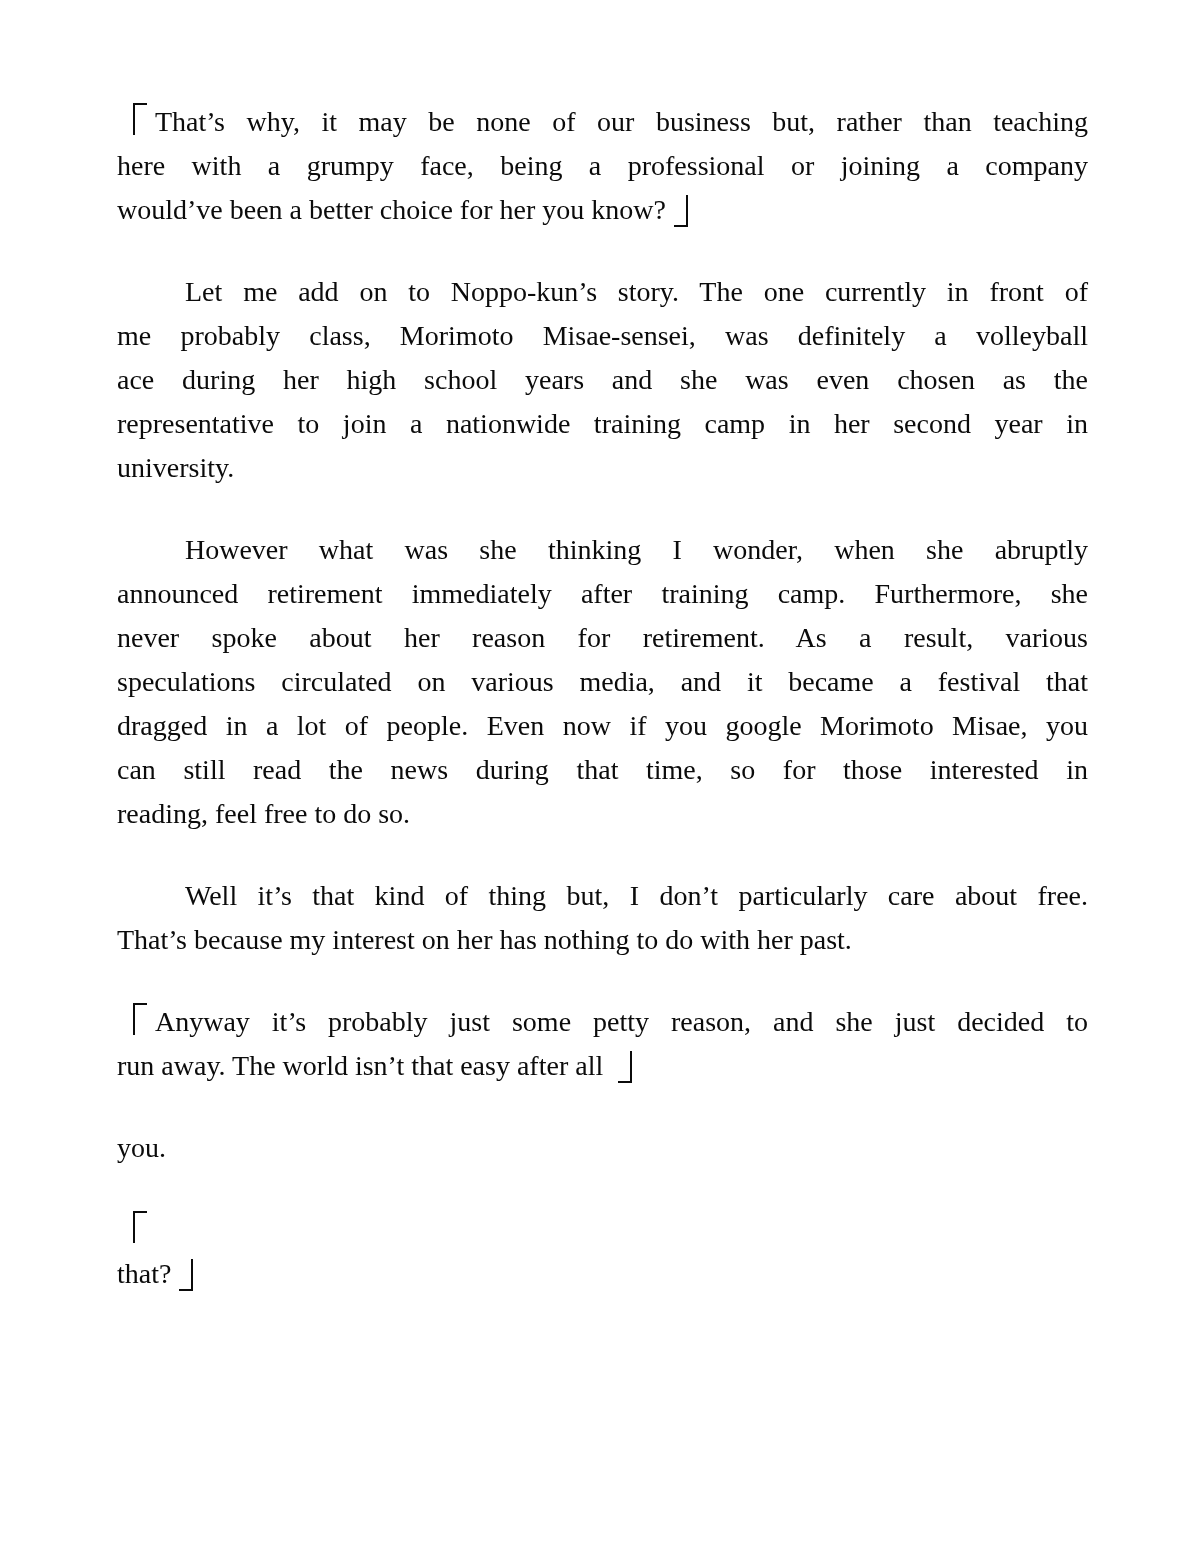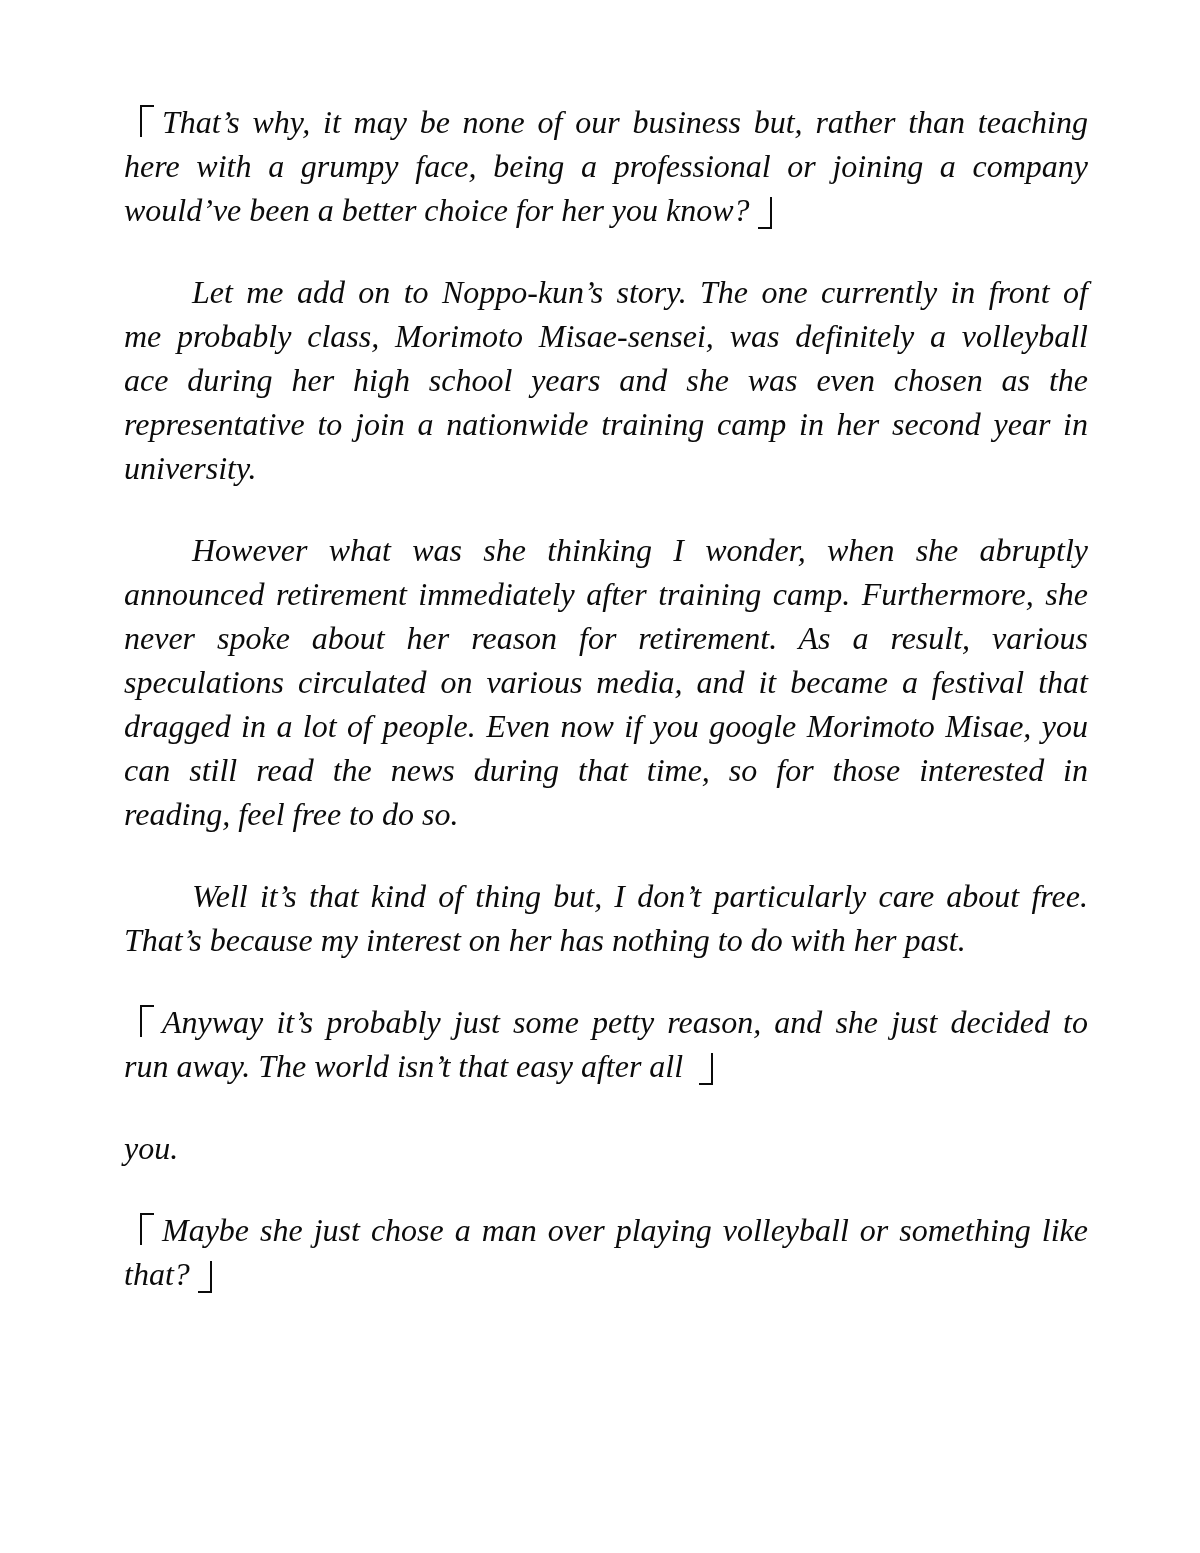"That’s why, it may be" .para { font-size: 32px -> 28px; font-style: italic -> none; margin: 0 0 38px 12px -> 0 0 38px 5px }
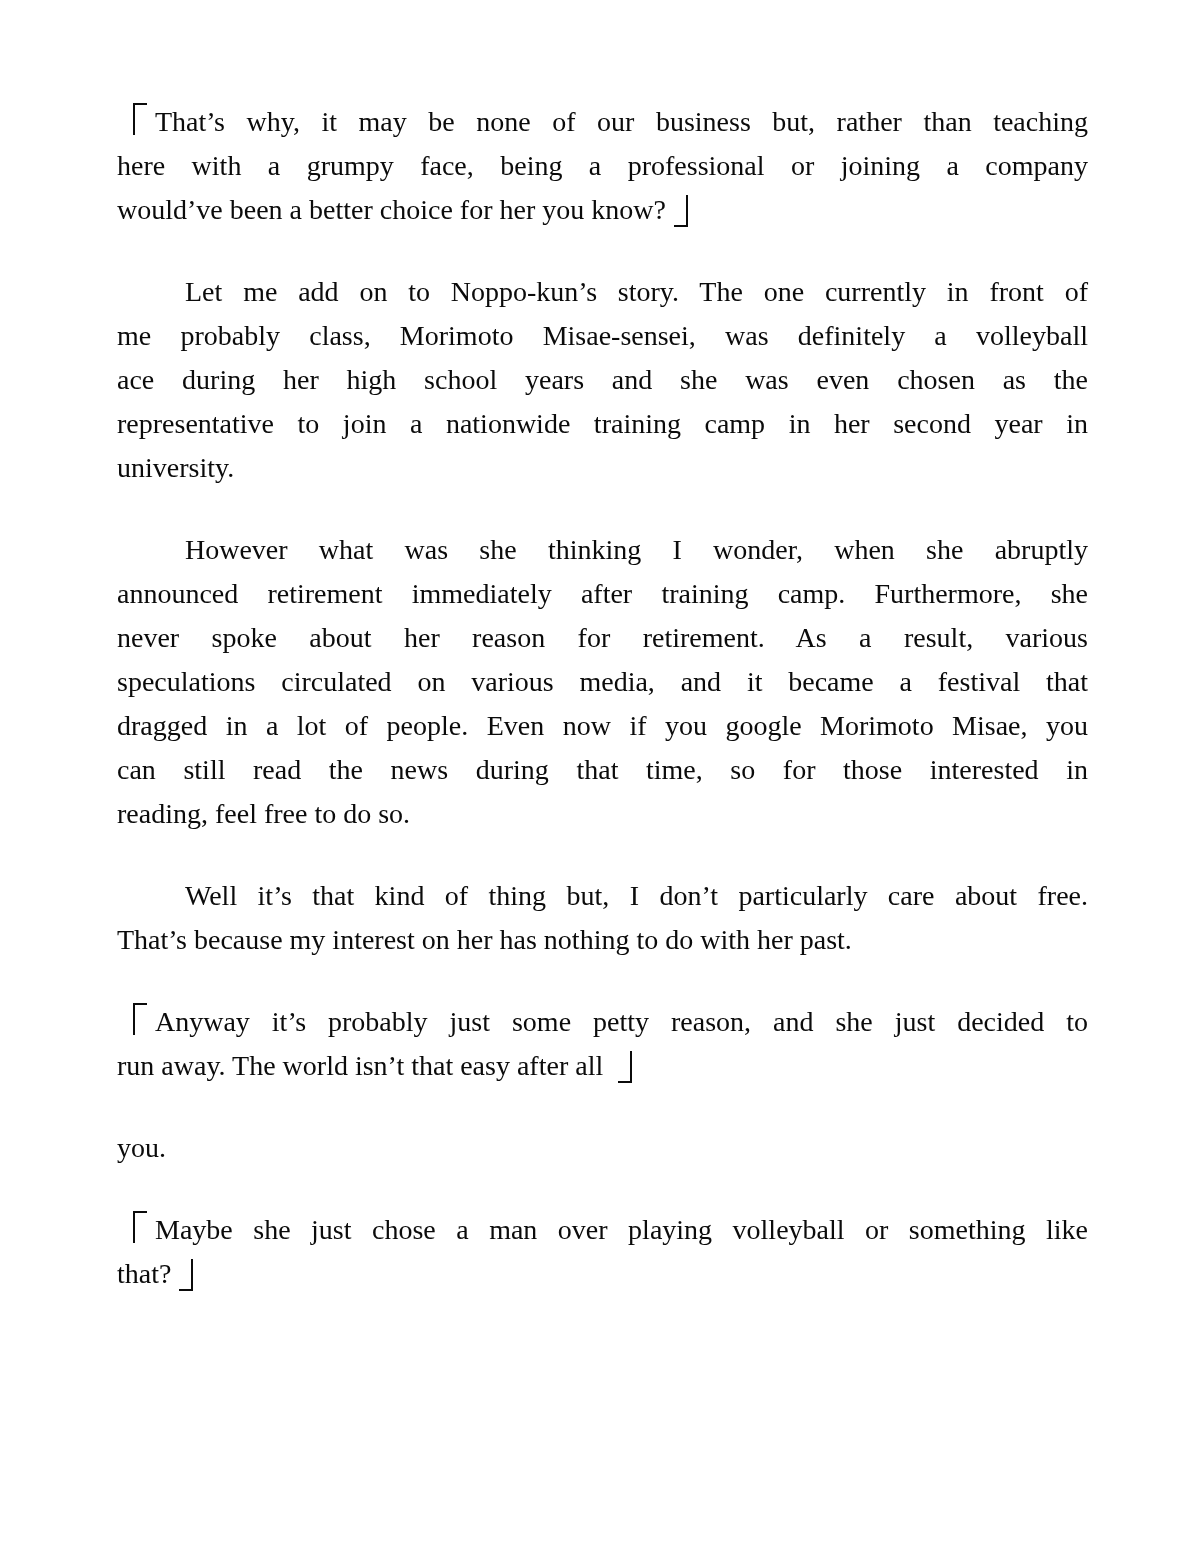"Maybe she just chose a" span { html: <span>Maybe she just chose a man over playing volleyball or something like</span> -> none }
